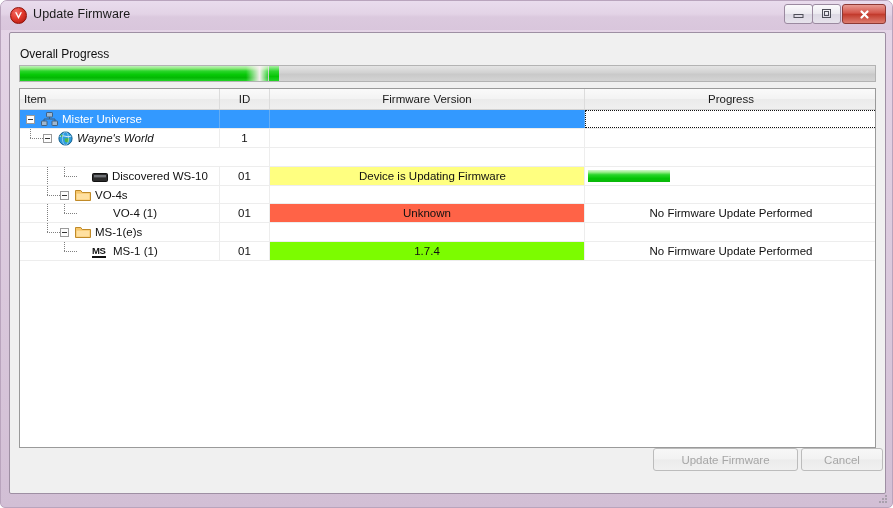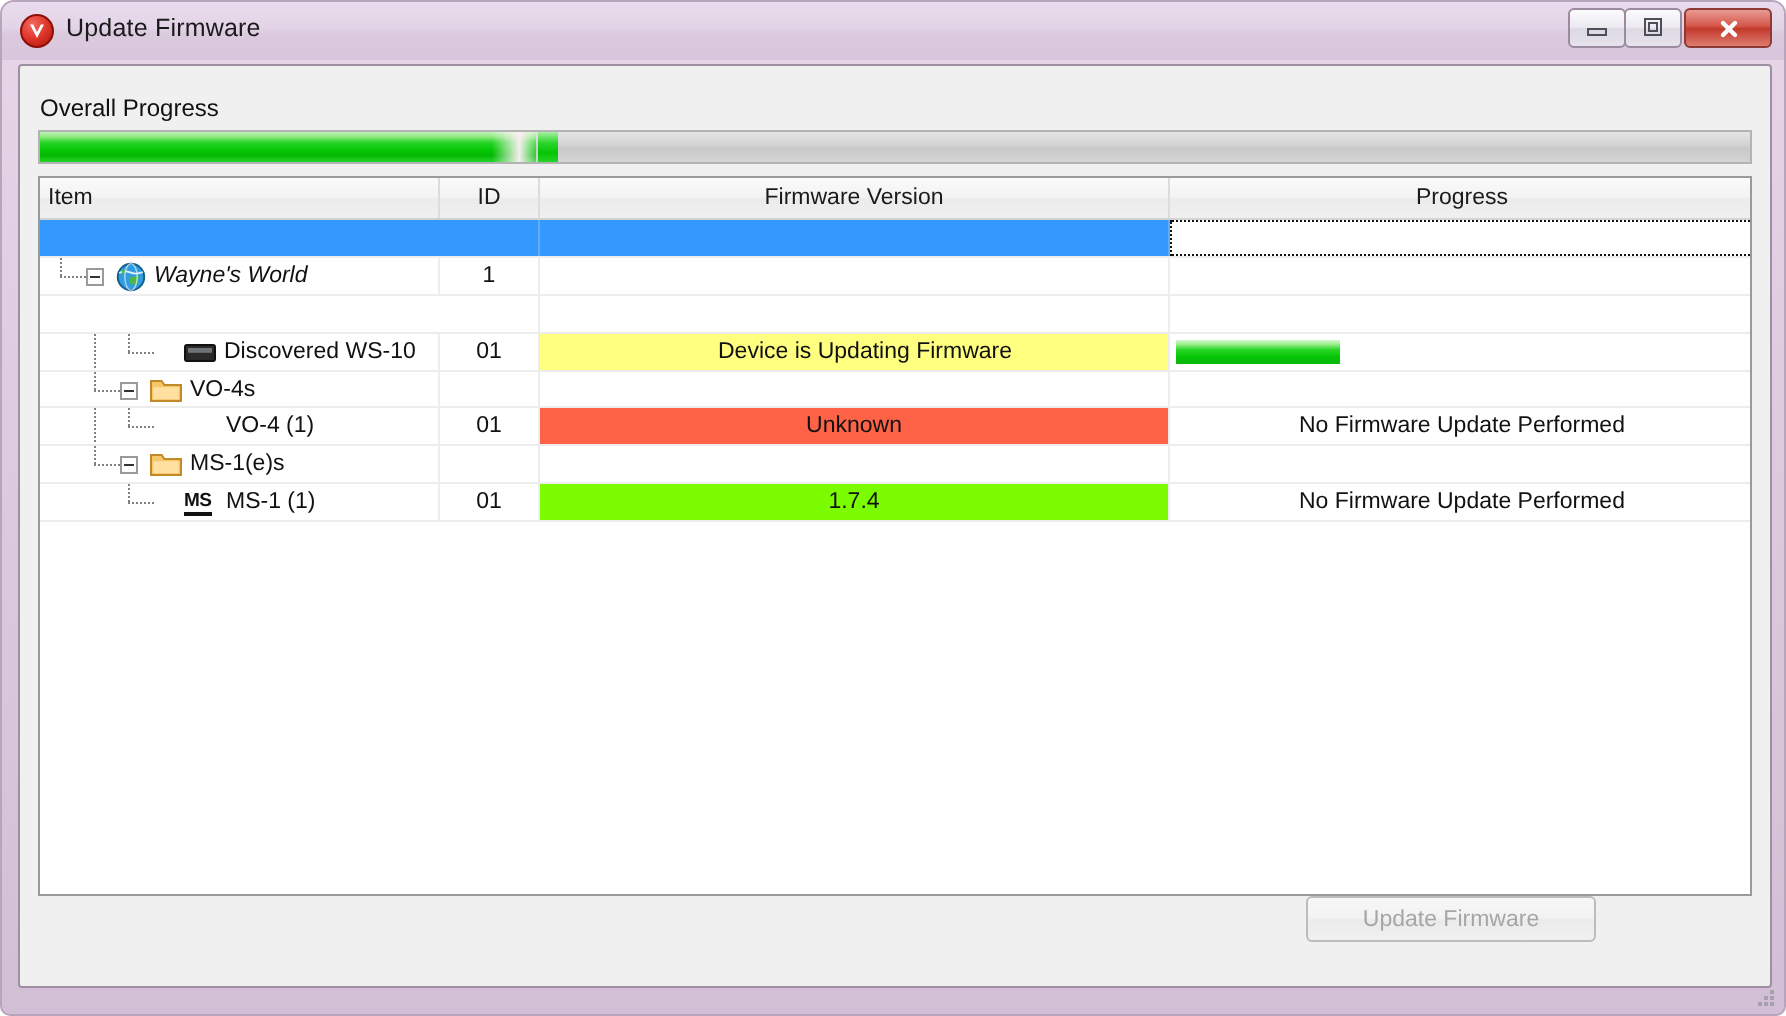"Mister Universe" div.cell { html: none -> <div> <div></div> <div><svg> <rect></rect> <path></path> <rect></rect> <rect></rect> </svg></div> <div>Mister Universe</div> </div> }
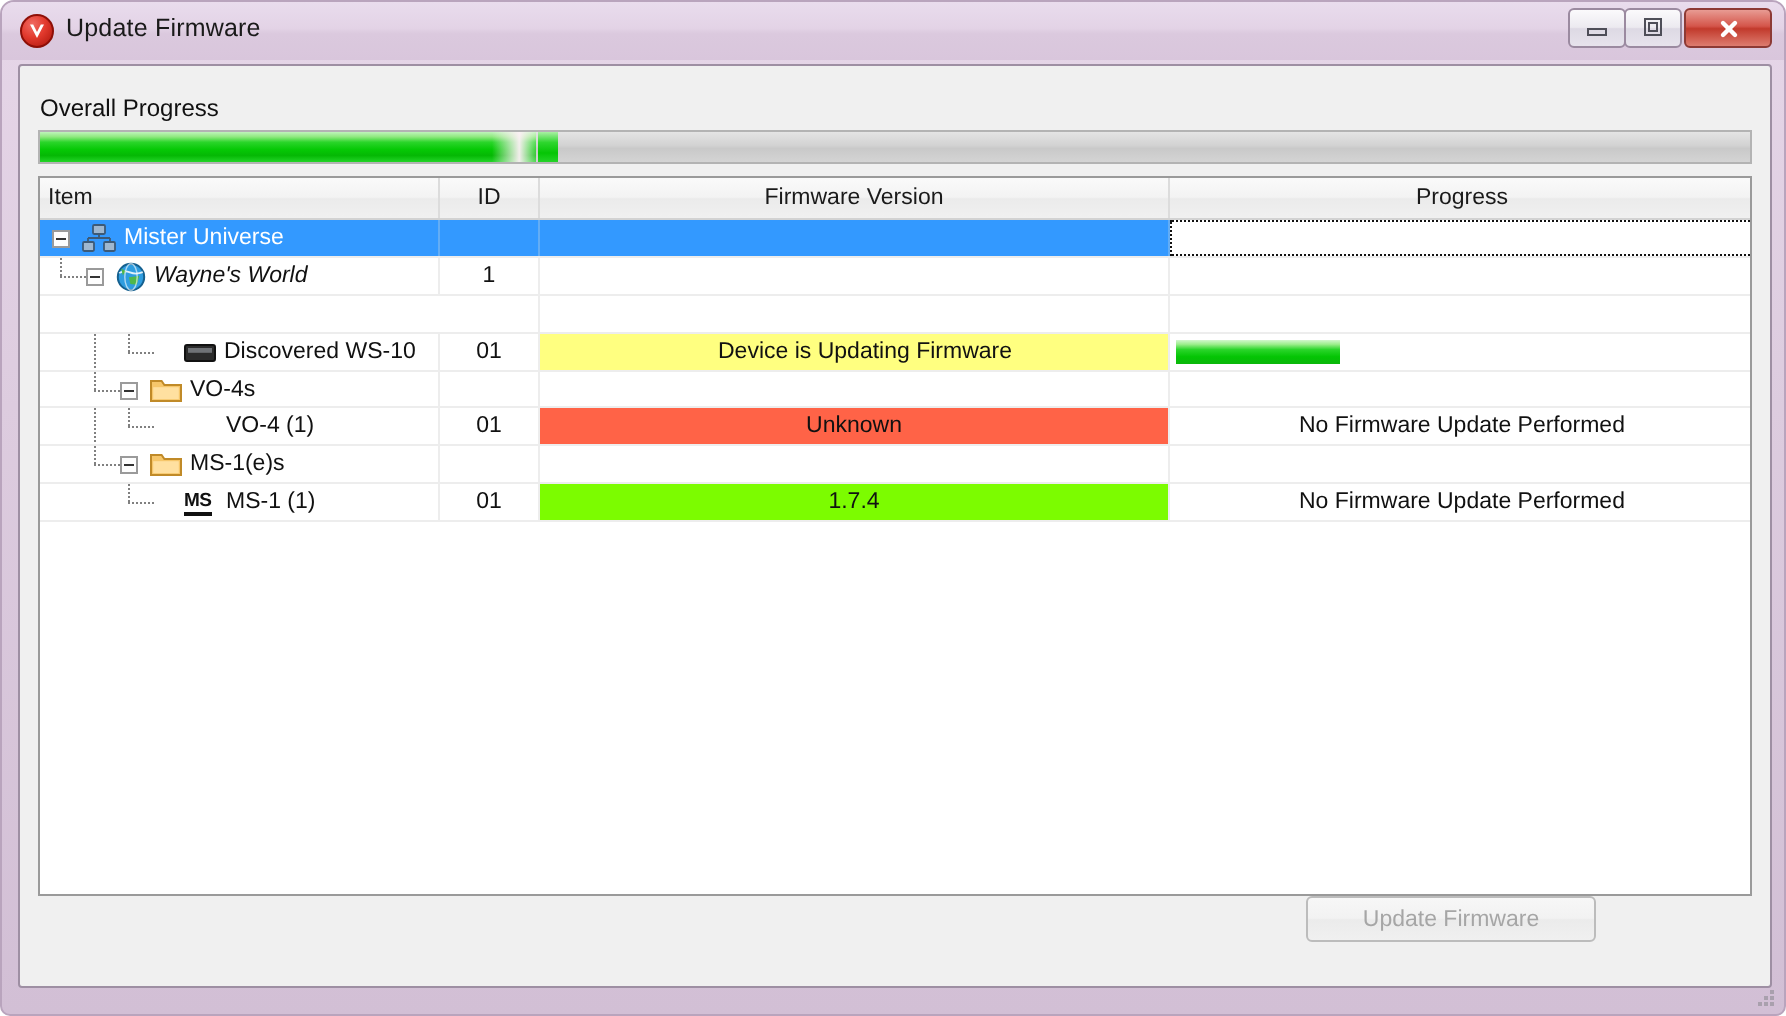"Cancel" div.dlgbtn { html: none -> <div>Cancel</div> }
